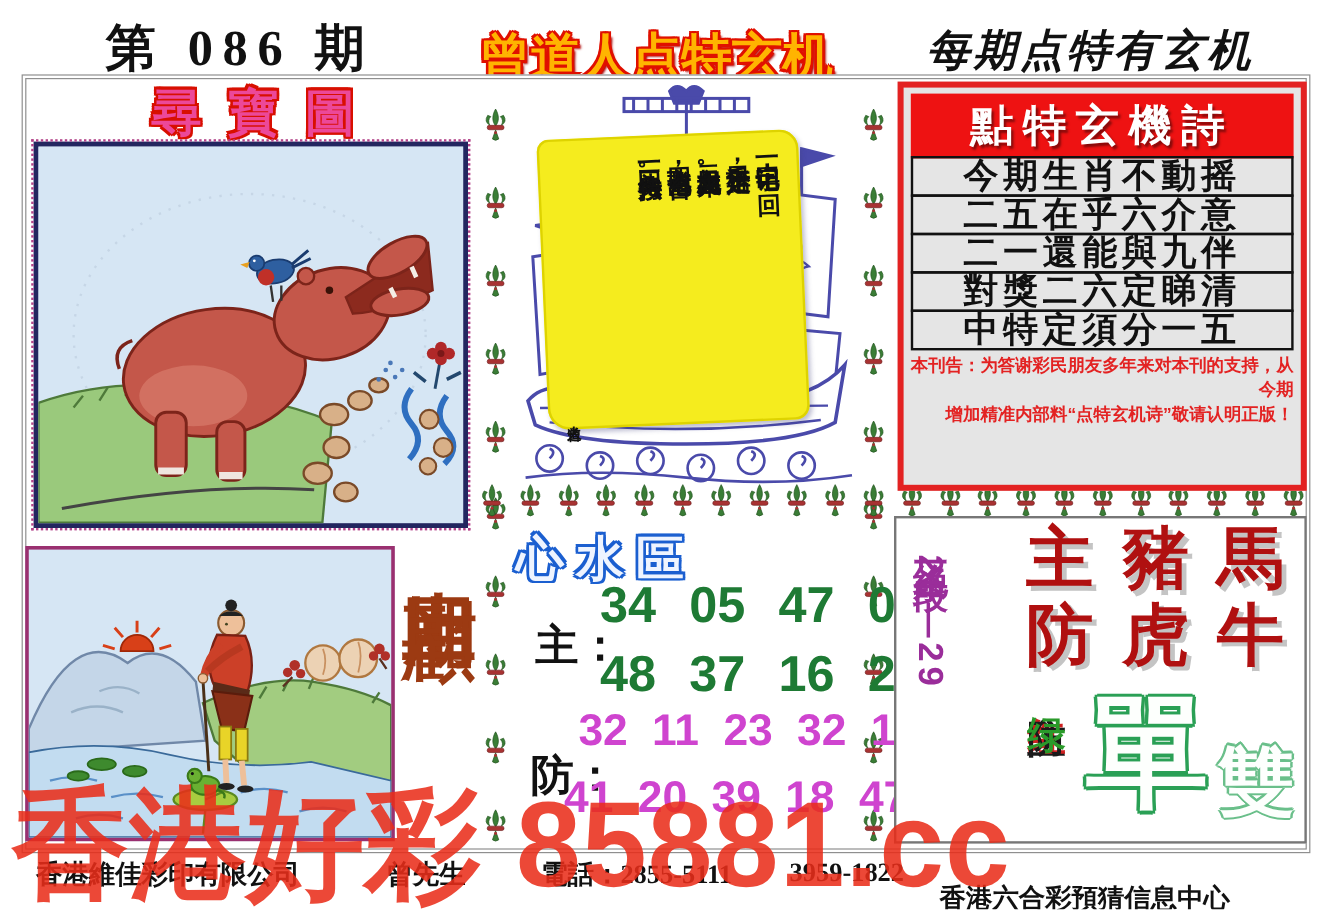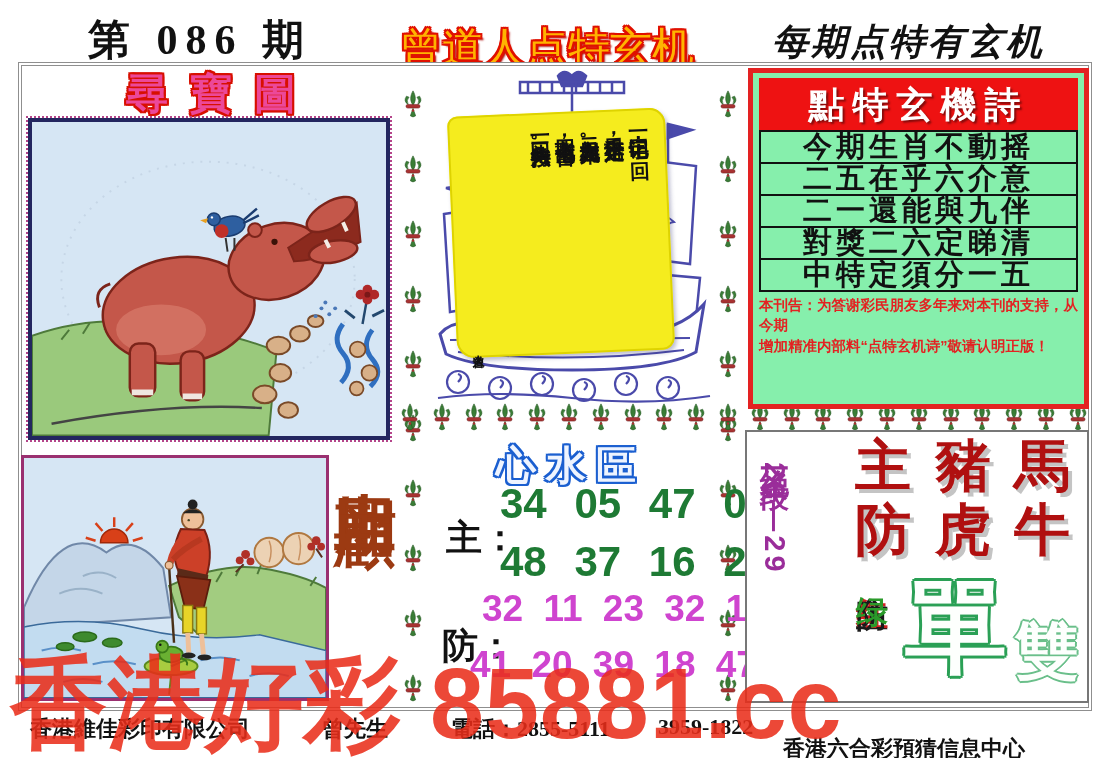"曾道人点特玄机" .main-title { font-weight: normal -> bold }
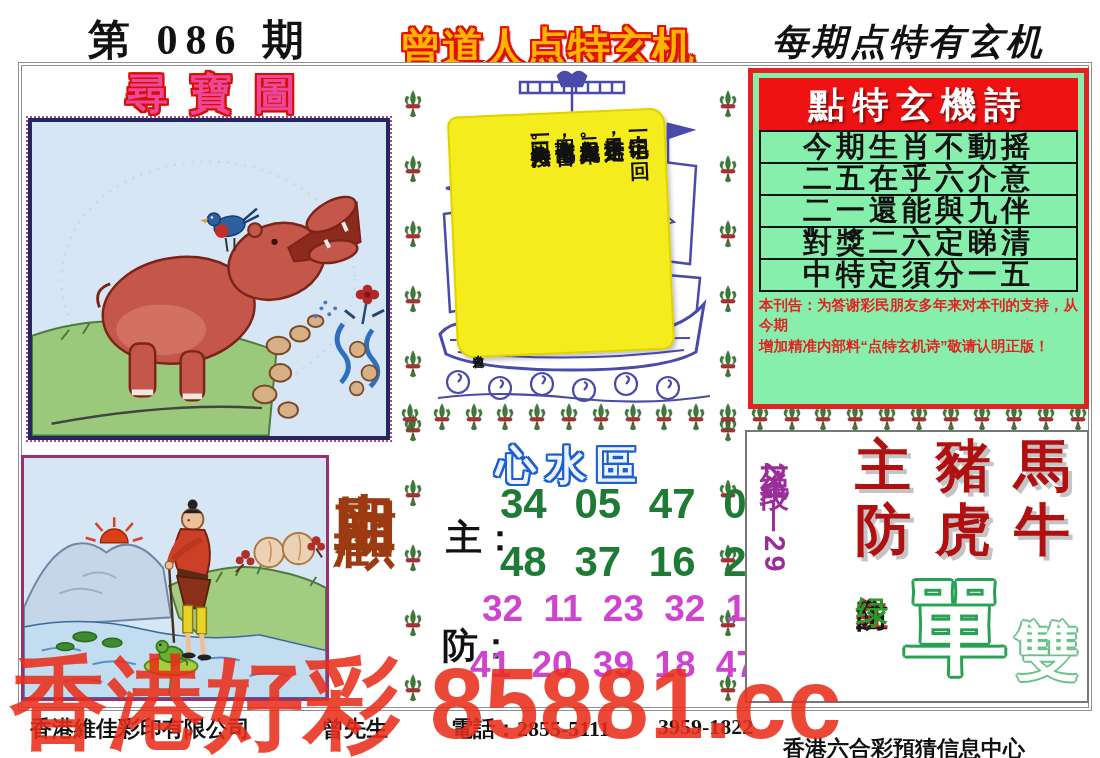"點特玄機詩" .poem-box { background: #86efac -> #e5e5e5; text-align: none -> right }
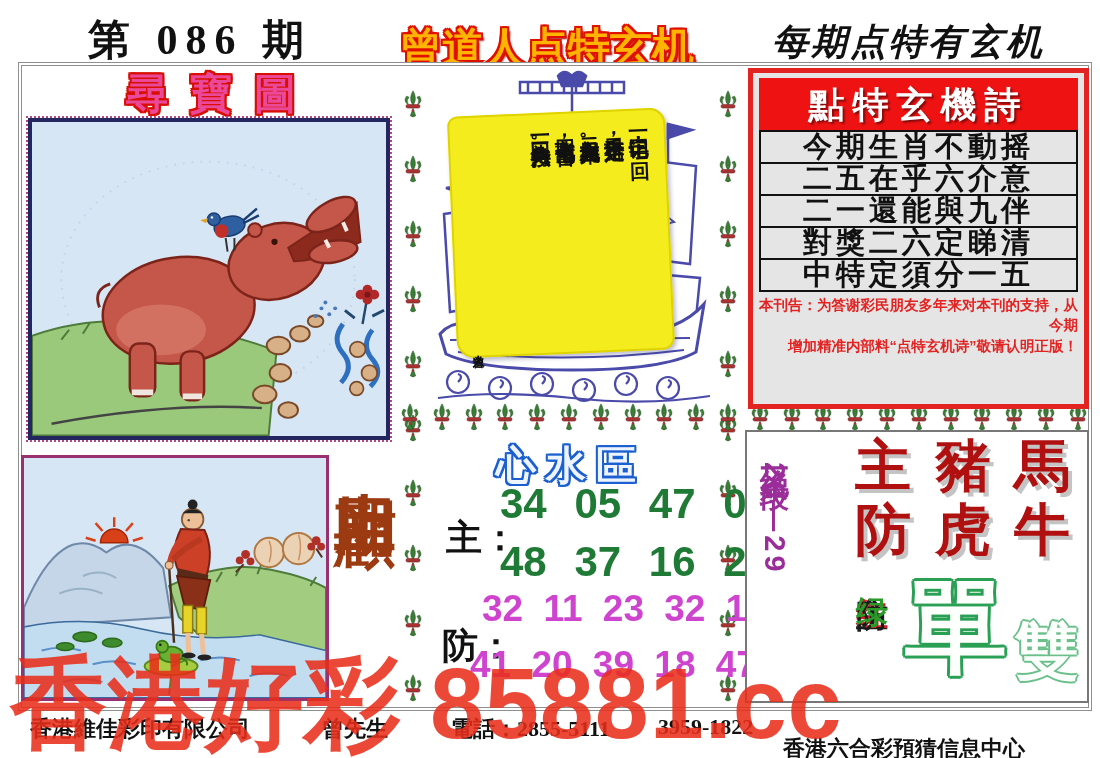"心水區" .heart-title { text-align: center -> left }
